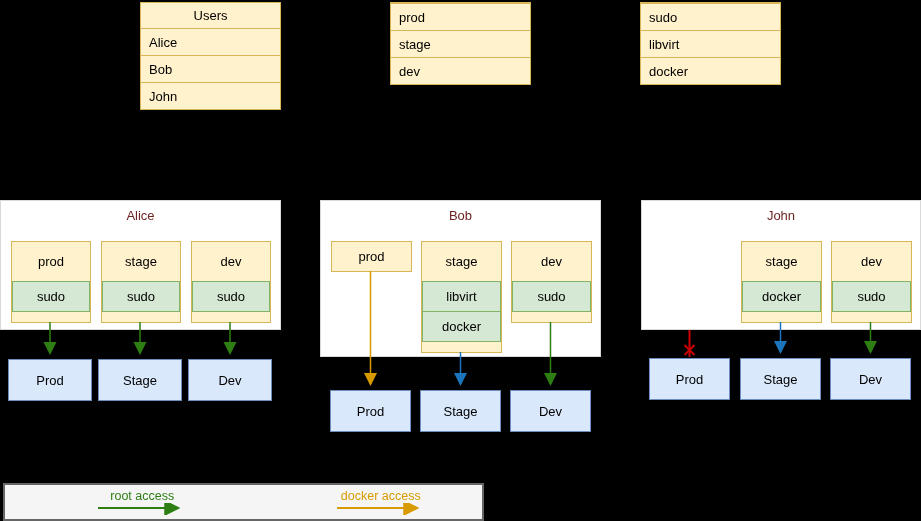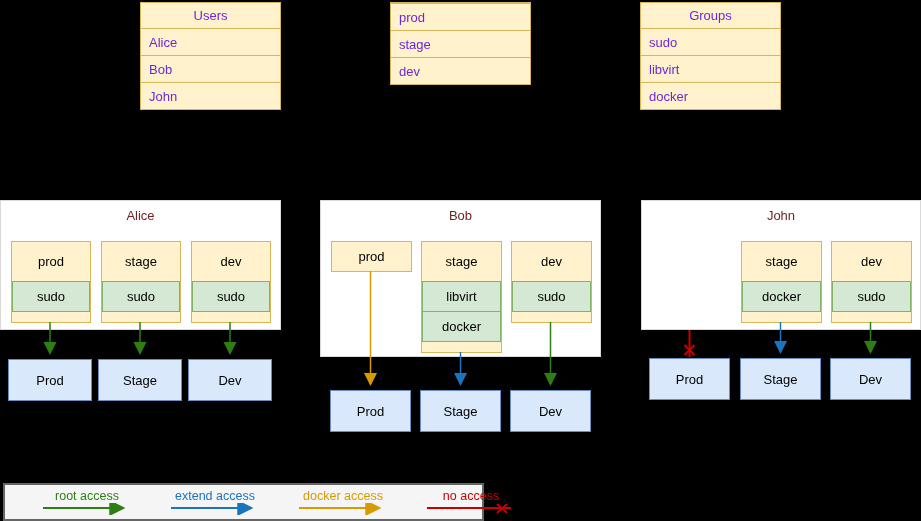"Users" .dtable { color: #6d28d9 -> #000000 }
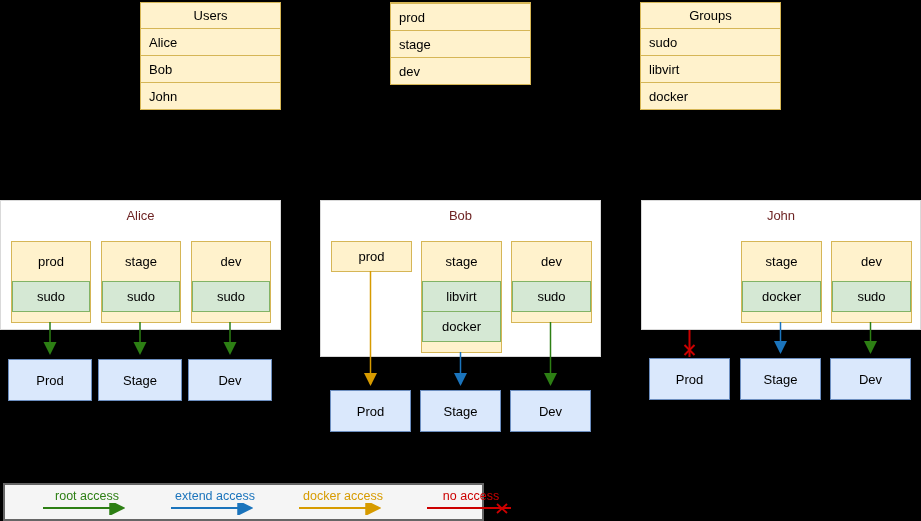"Groups" div.hdr { html: <div>Groups</div> -> none }
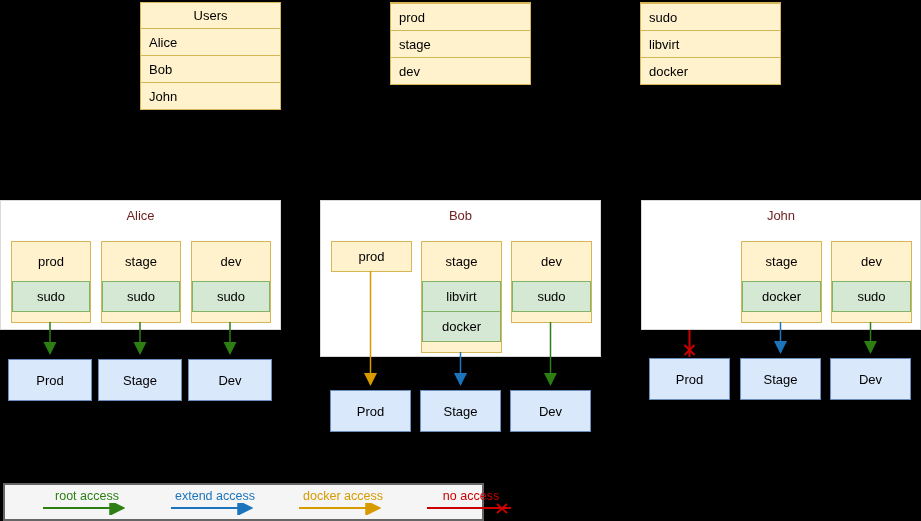"extend access" div.lg-item { html: <div> <span>extend access</span> <svg> <line></line> </svg> </div> -> none }
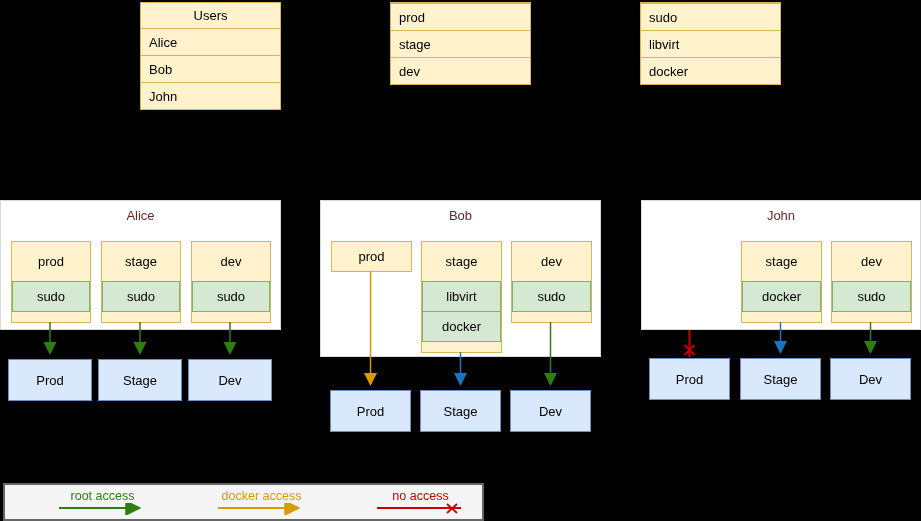"no access" div.lg-item { html: <div> <span>no access</span> <svg> <line></line> <path></path> </svg> </div> -> none }
